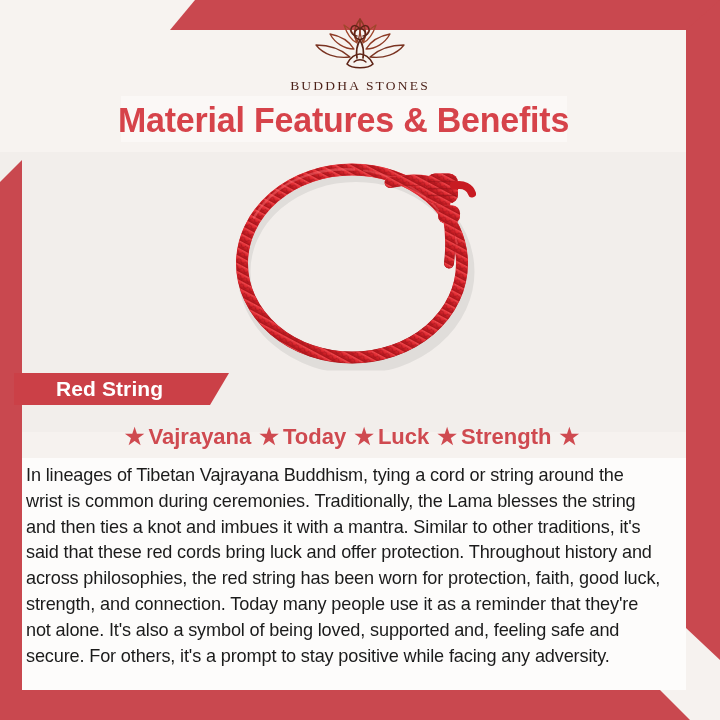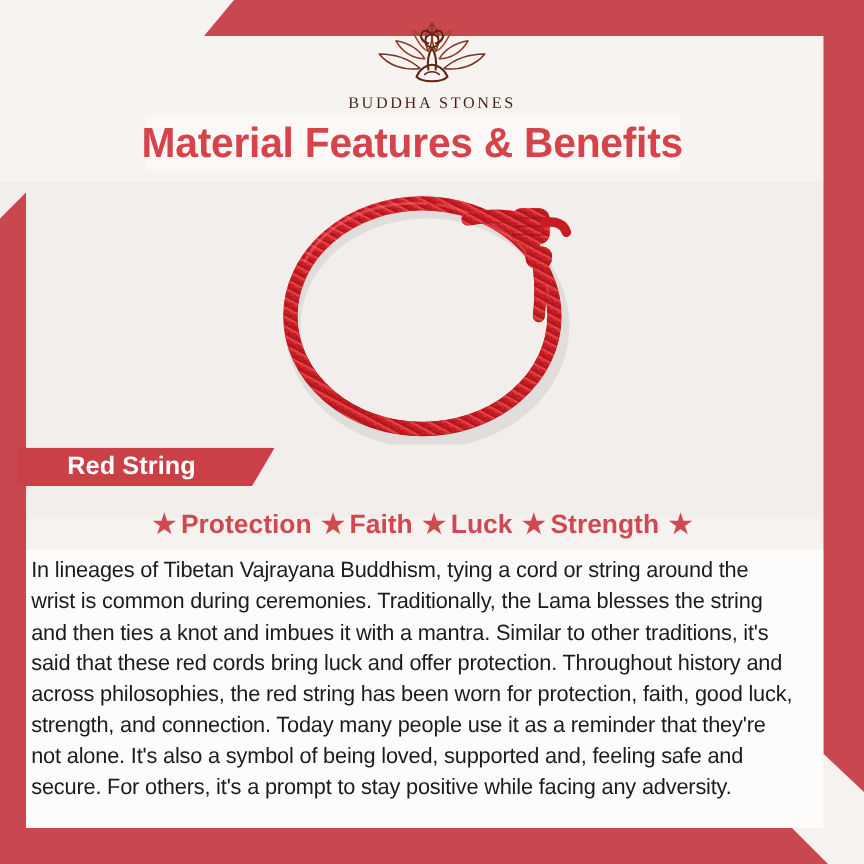"Protection" span { text: Protection -> Vajrayana }
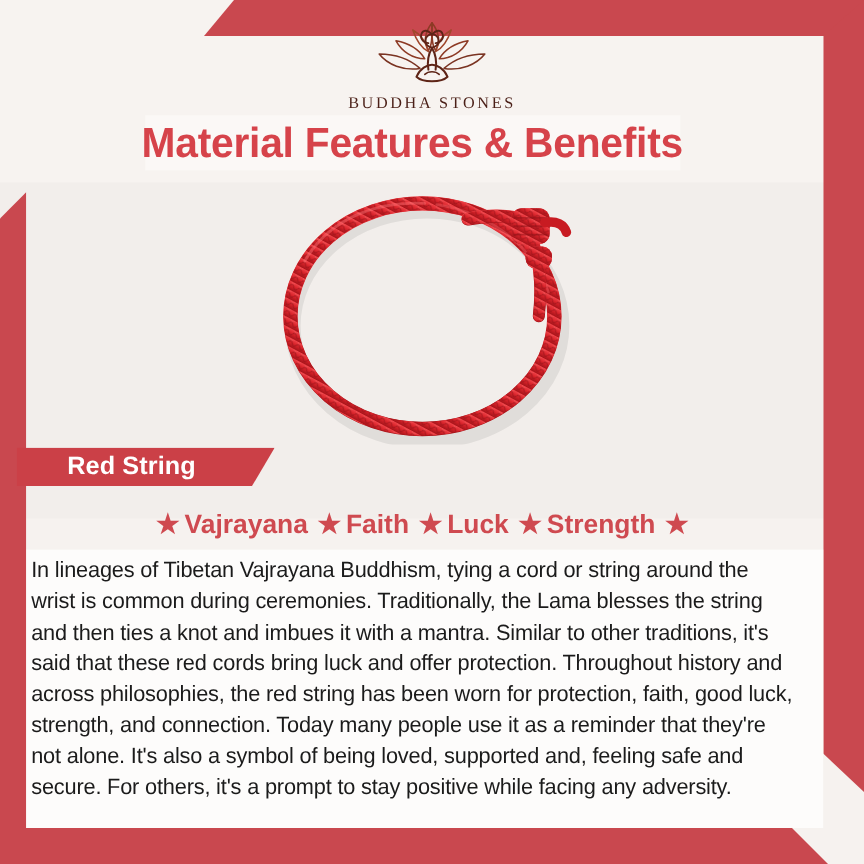"Faith" span { text: Faith -> Today }
